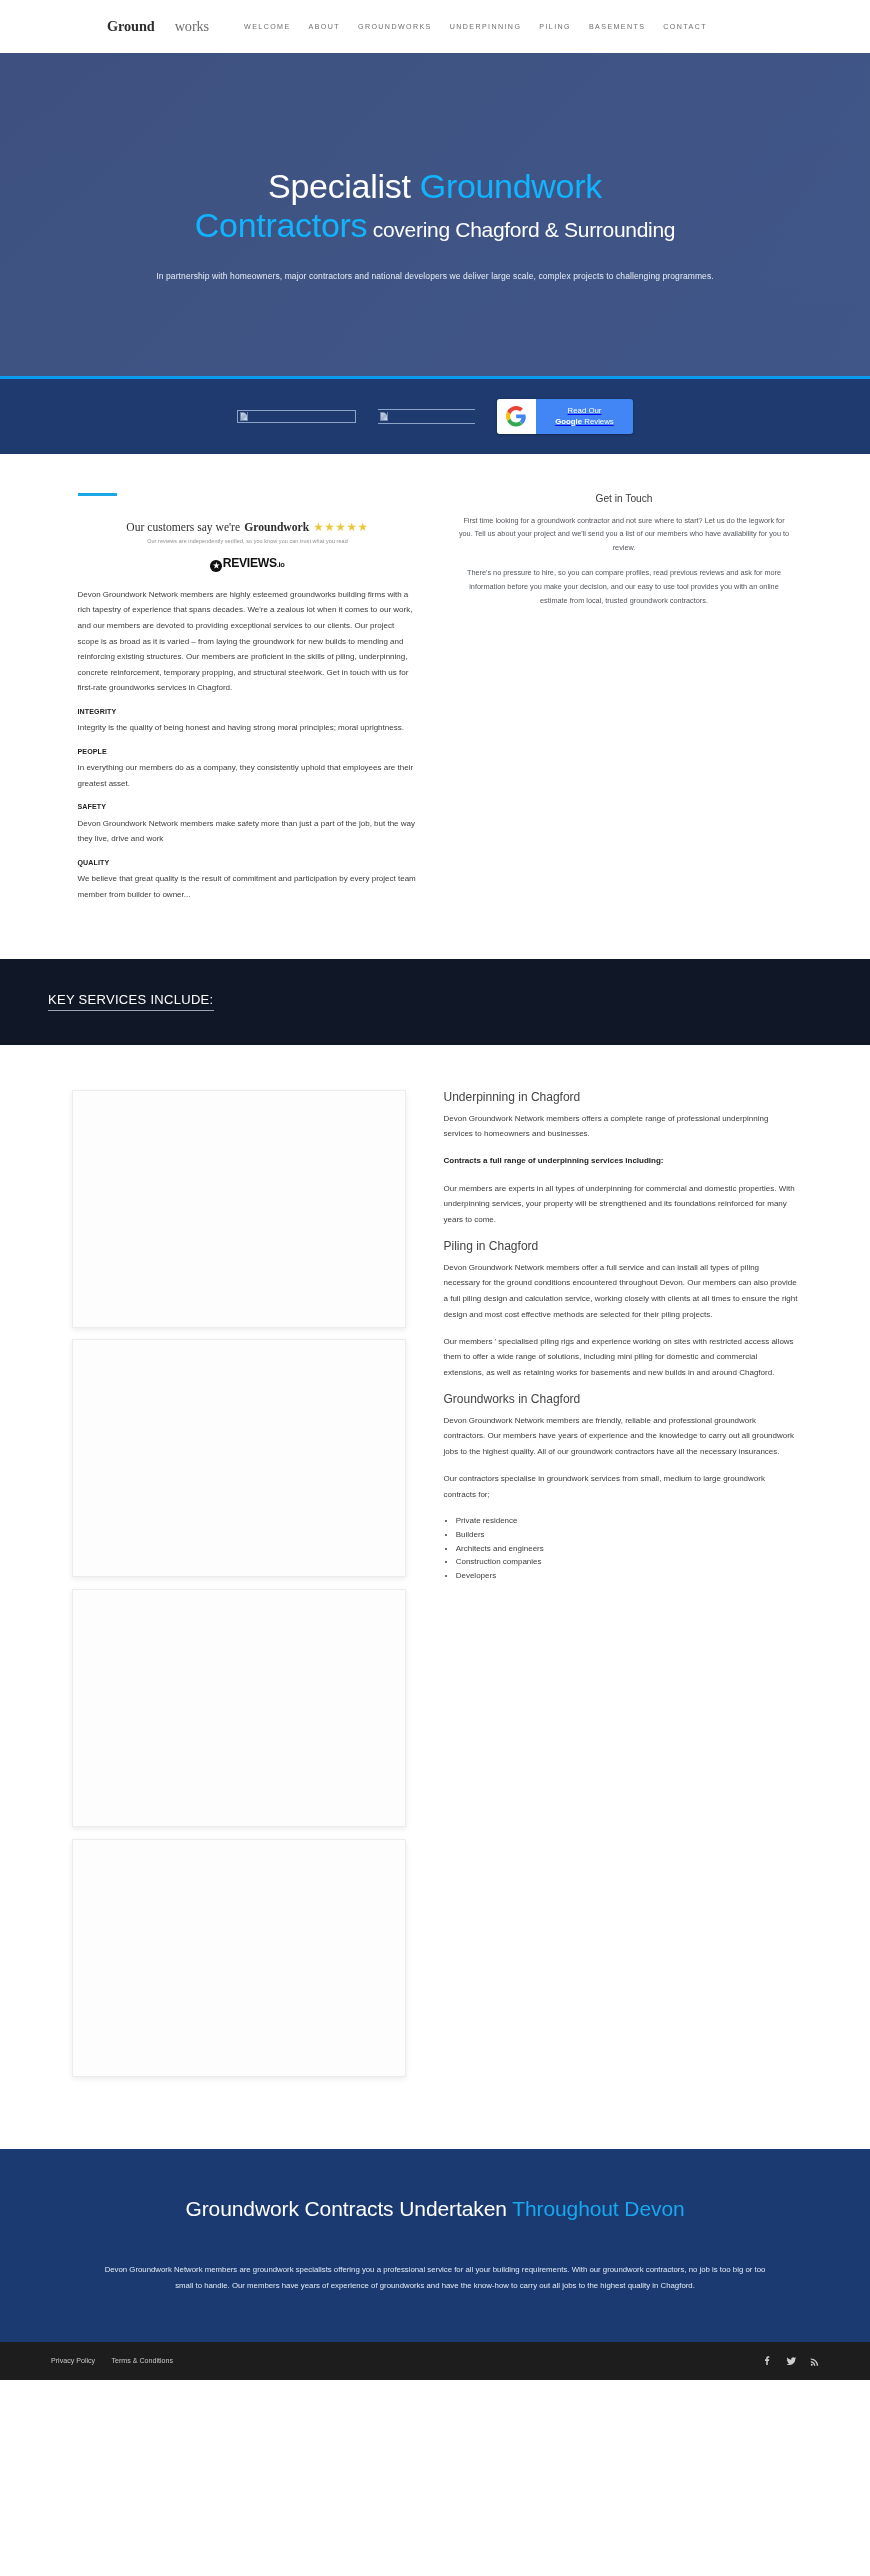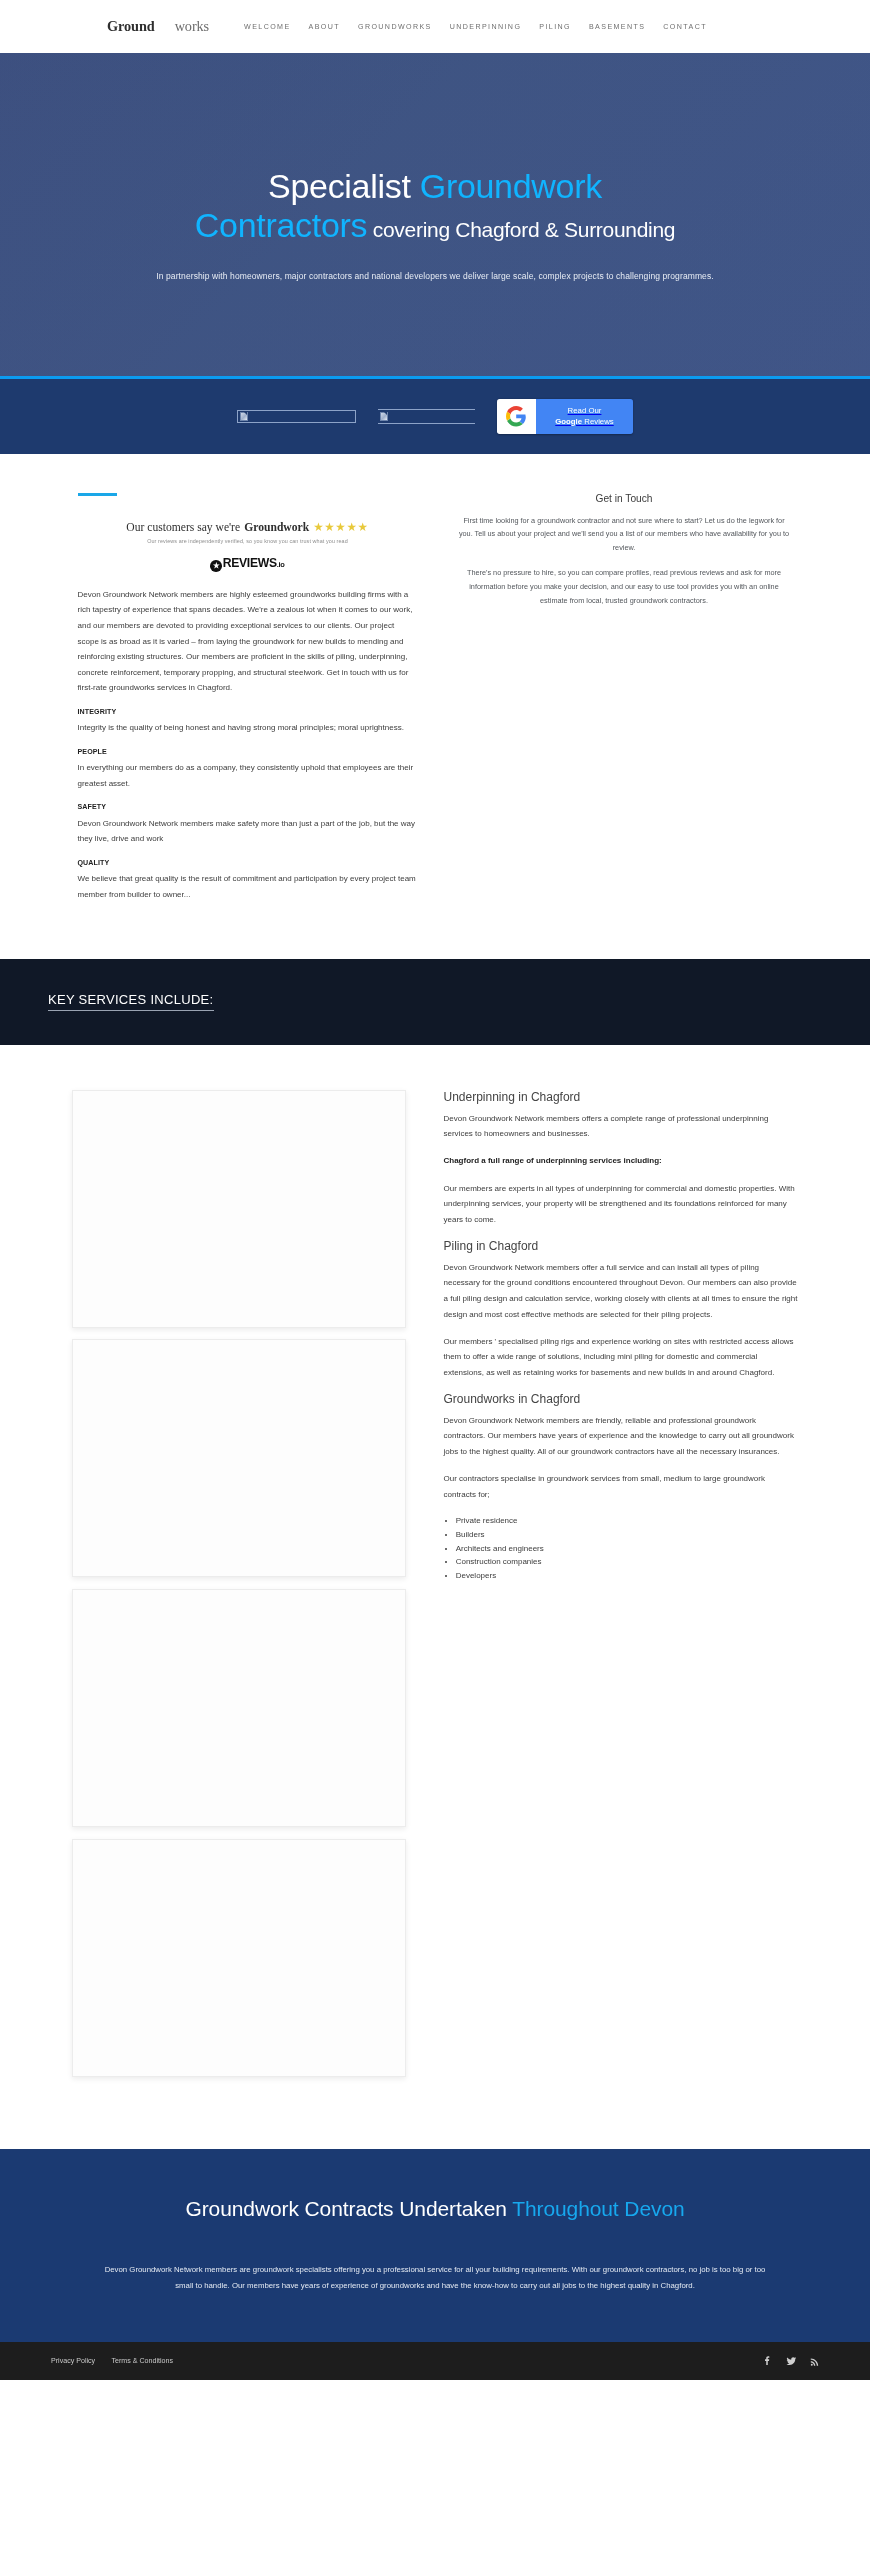"Chagford a full range of" p.bold { text: Chagford -> Contracts }
